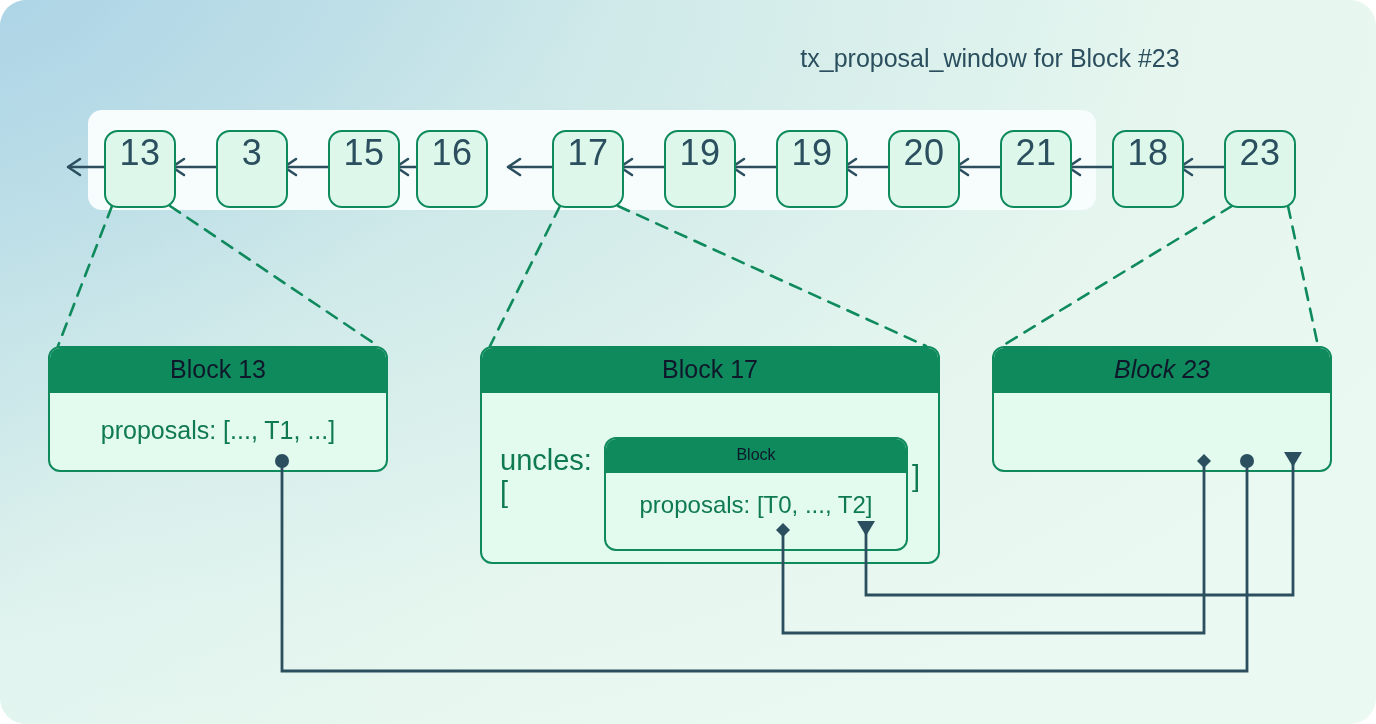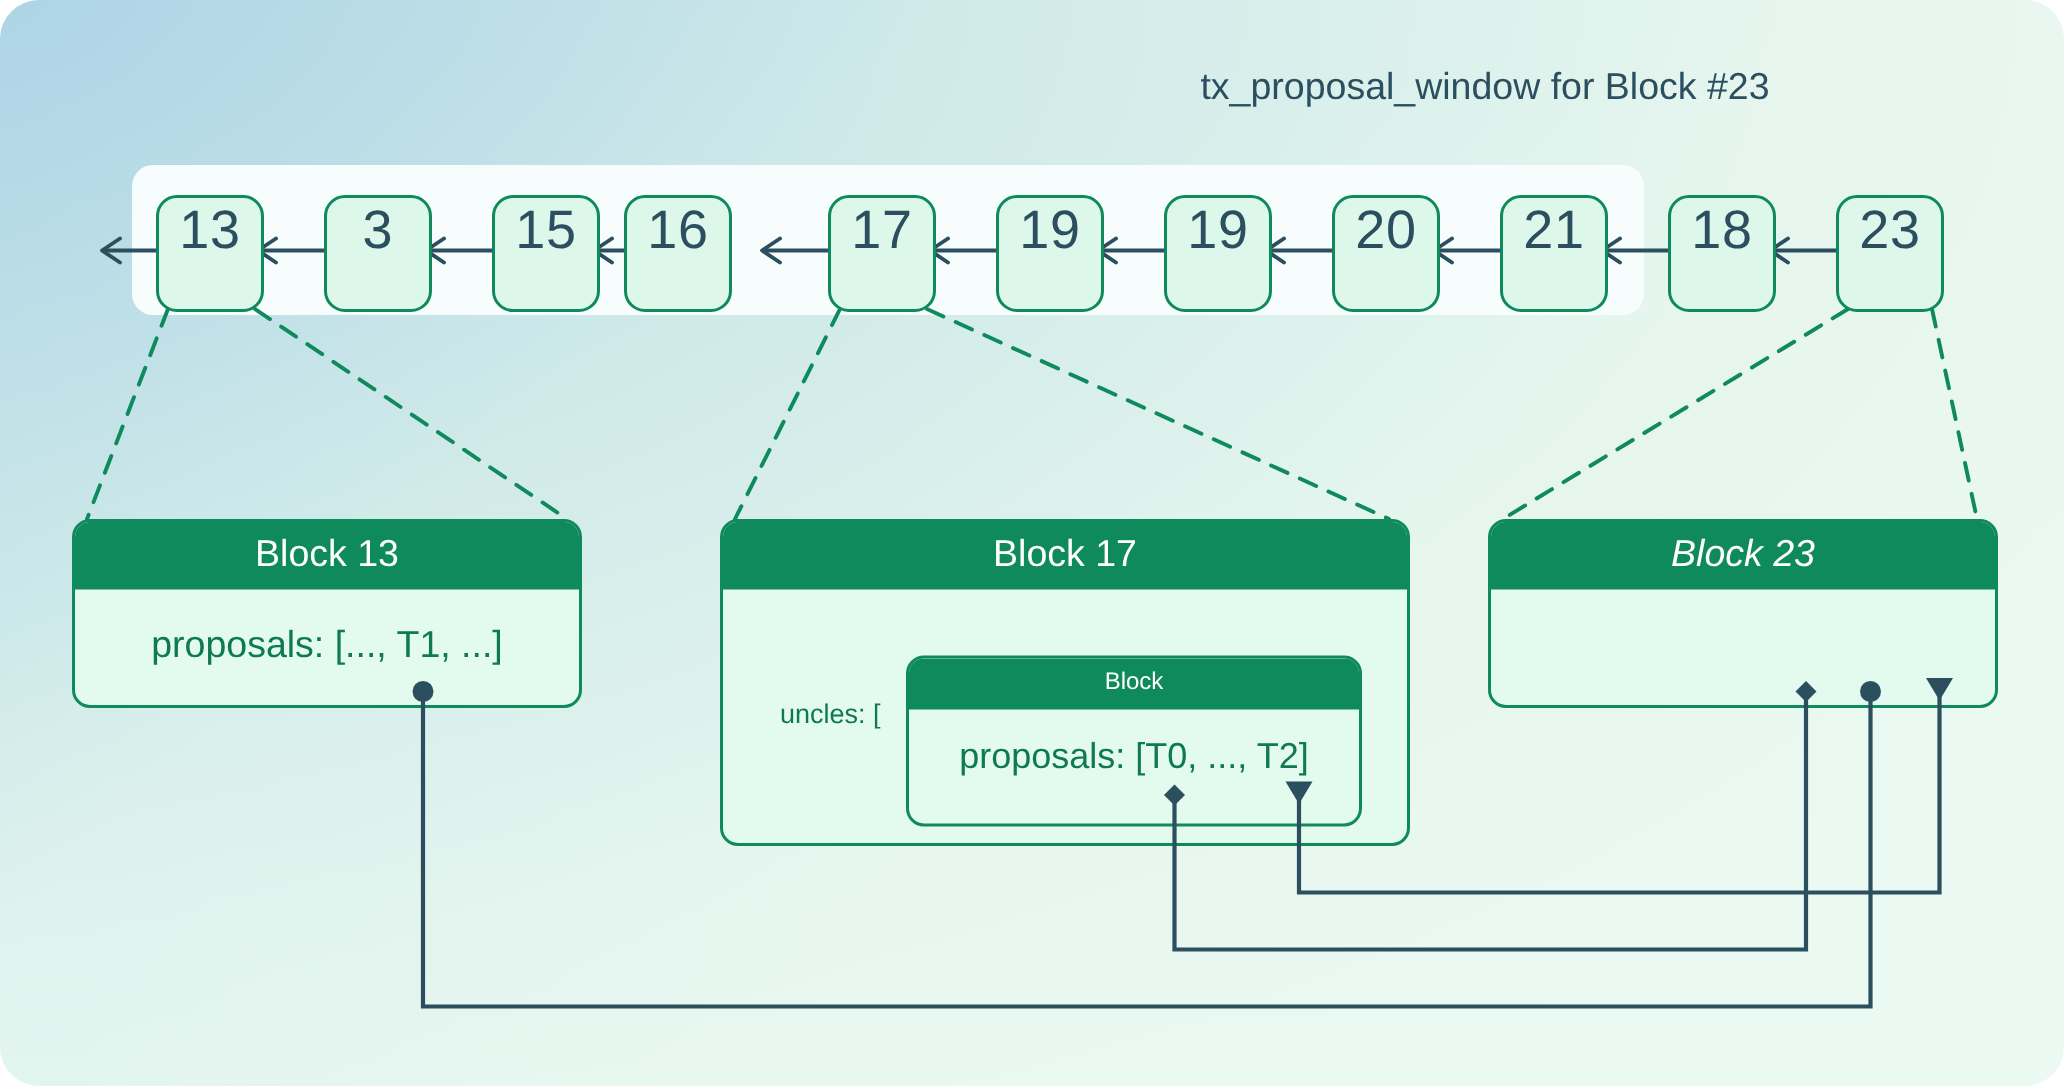"Block 13" .card-head { color: #ffffff -> #0f172a }
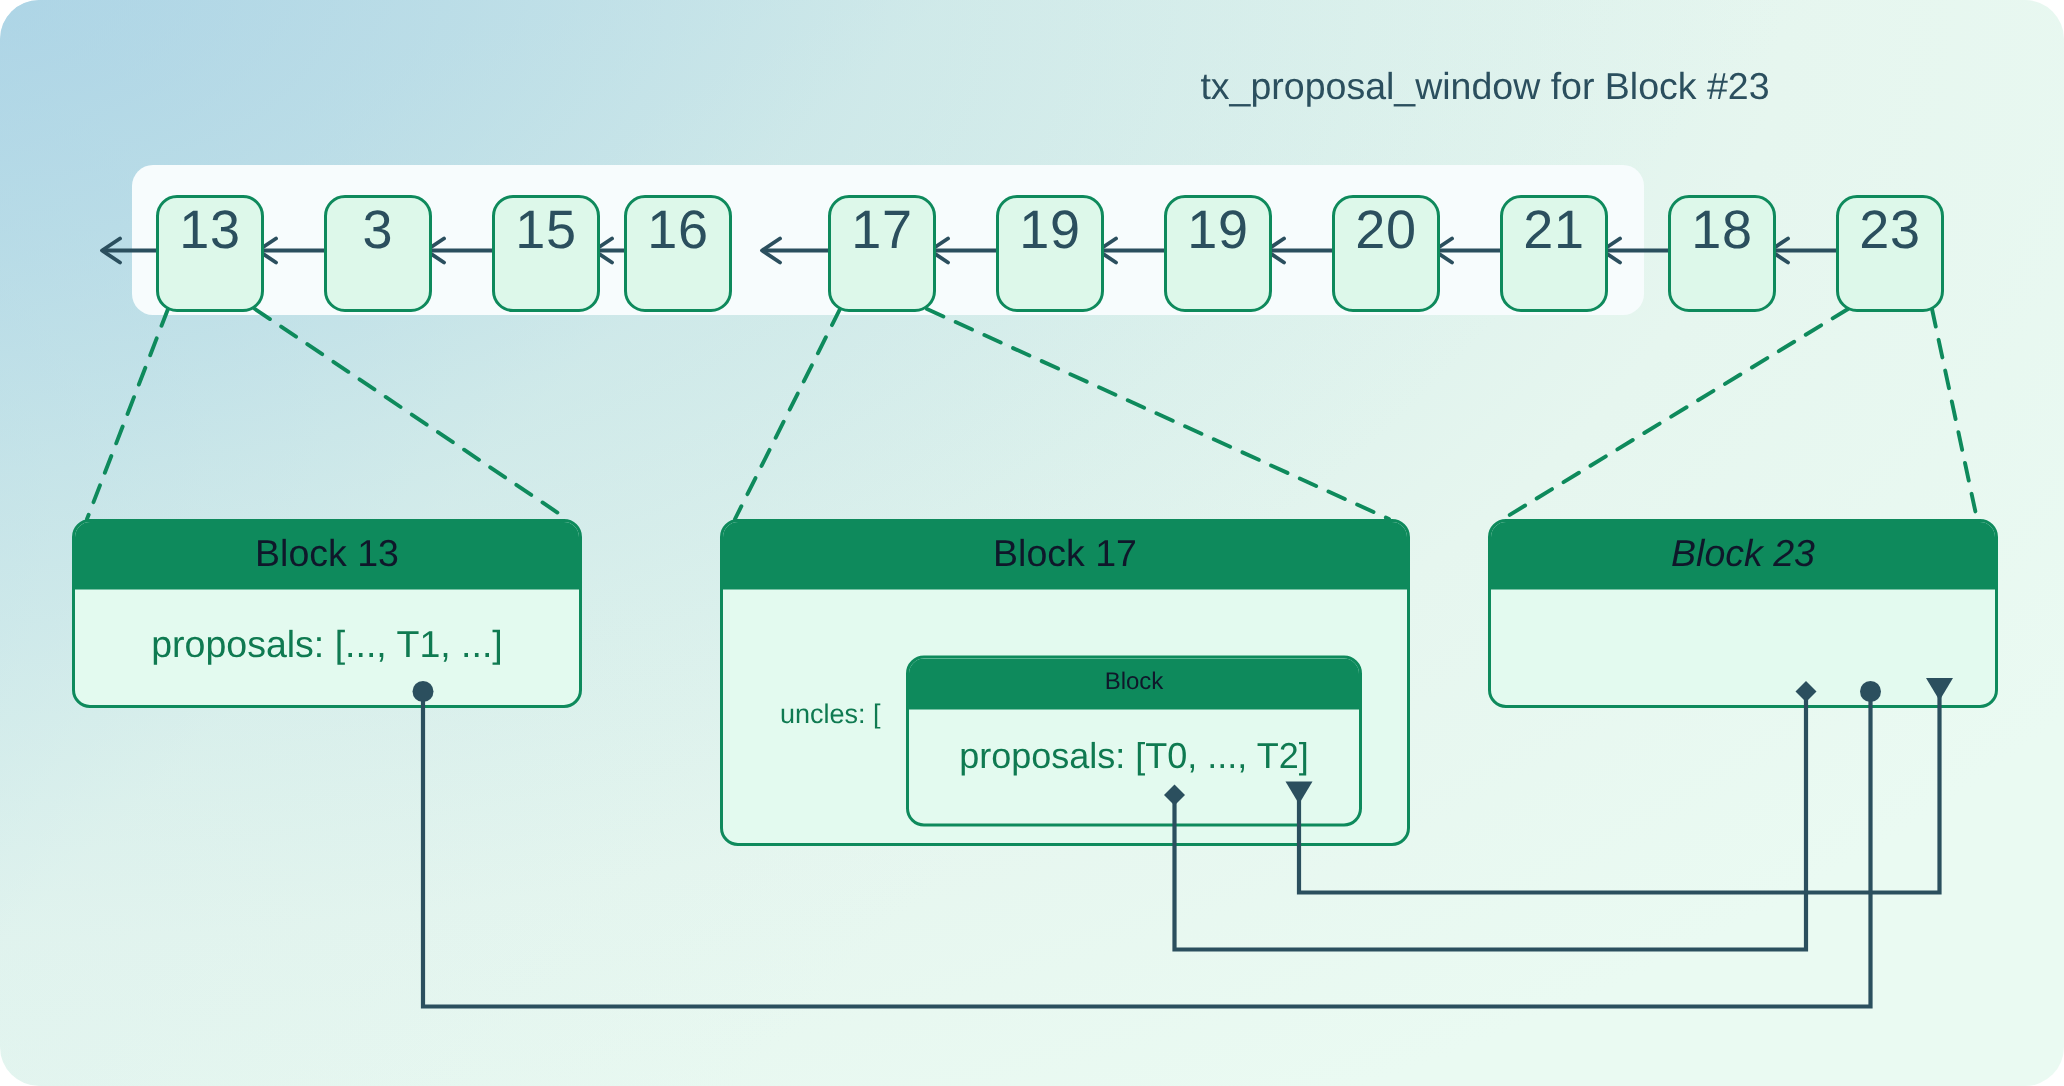"uncles: [" .bracket { font-size: 18px -> 29px }
